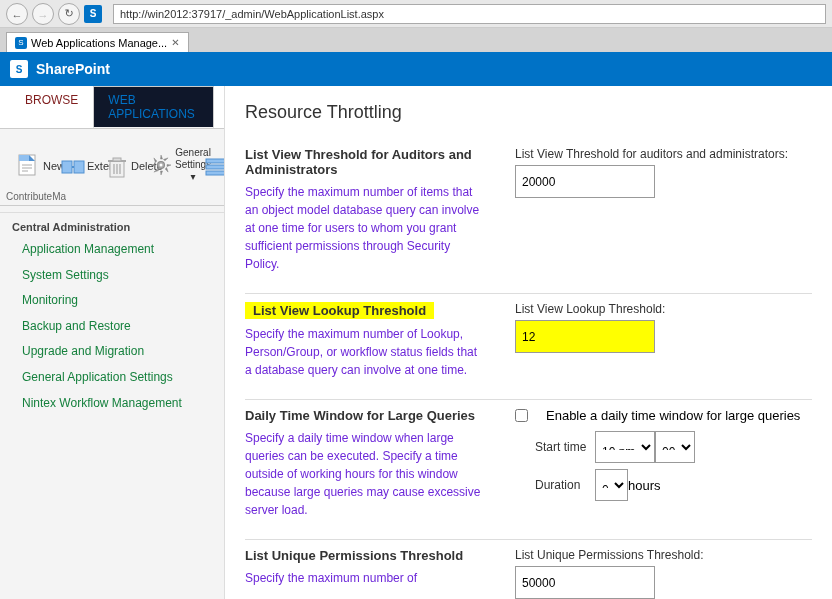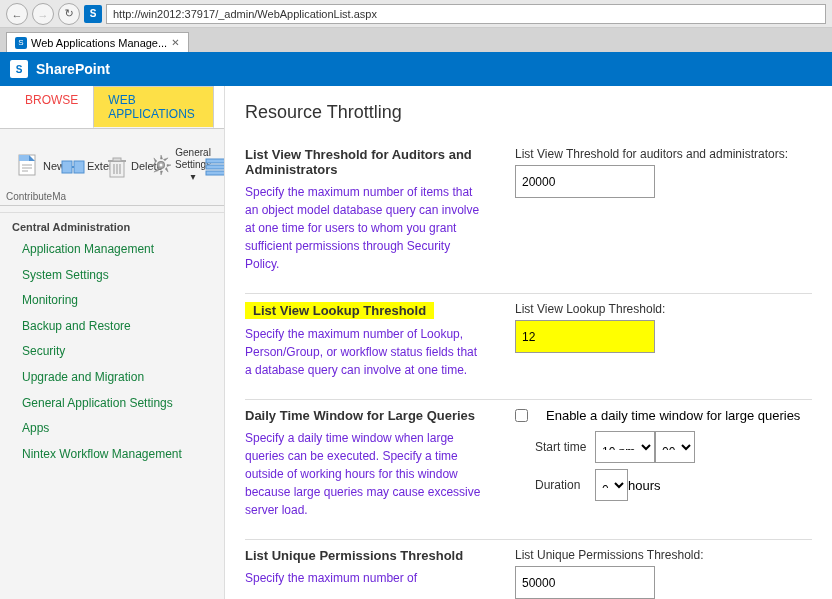"http://win2012:37917/_admin/WebApplicati" .address-bar { margin-left: none -> 7px }
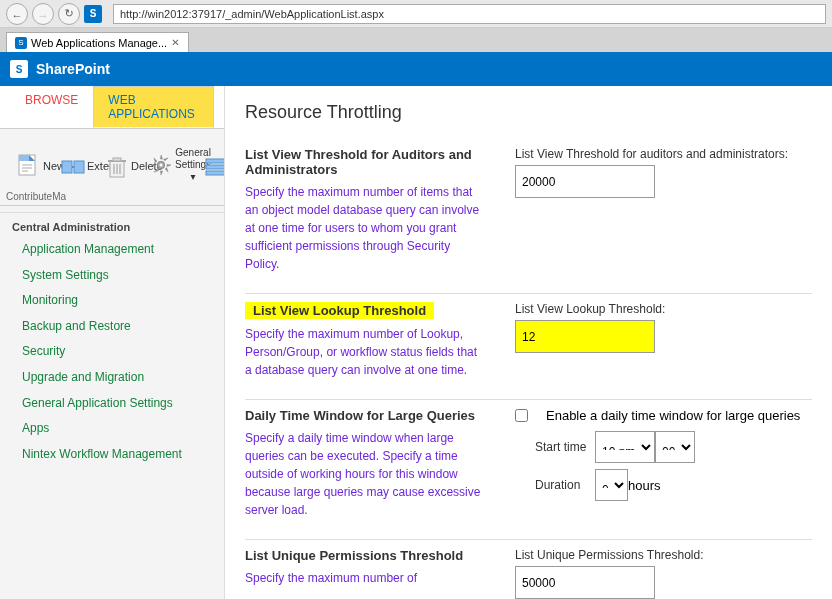"BROWSE" .ribbon-tab { color: #ef4444 -> #7f1d1d }
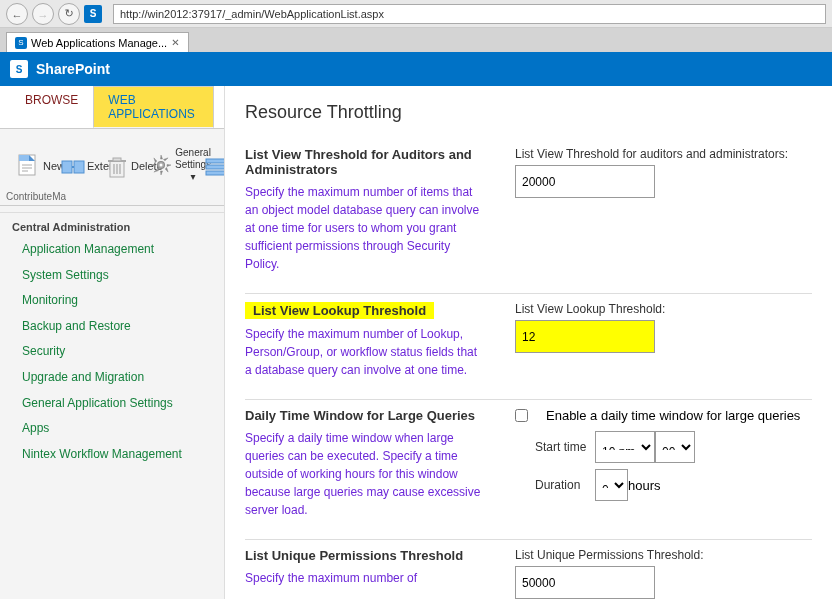"WEB APPLICATIONS" .ribbon-tab.active { background: #fde047 -> #0f172a }
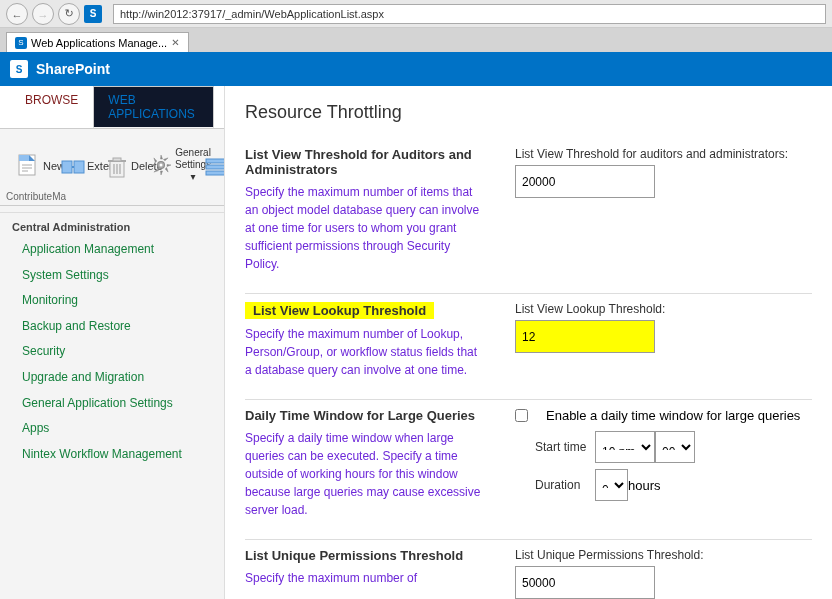"Security" div.sidebar-item { html: <div> <span>Security</span> </div> -> none }
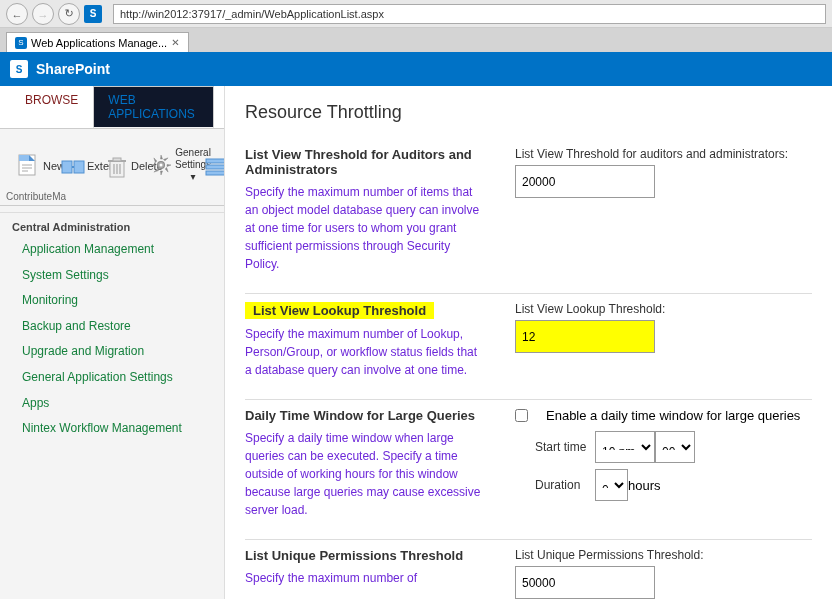"Apps" div.sidebar-item { html: <div> <span>Apps</span> </div> -> none }
